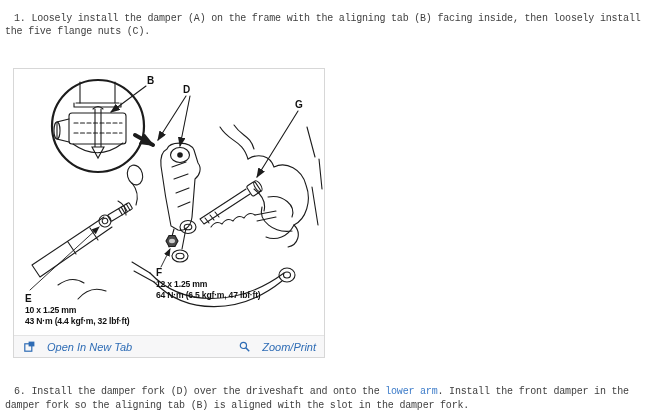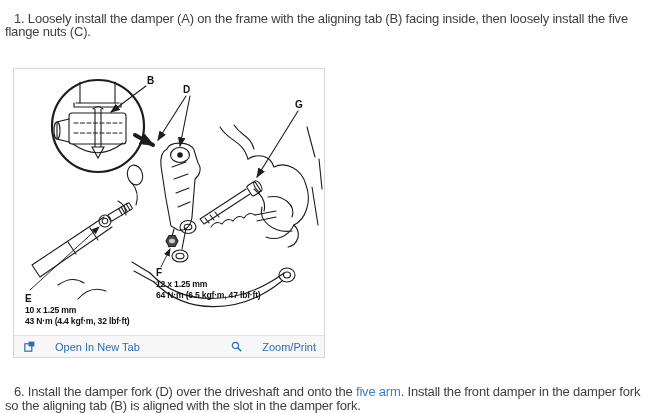"1. Loosely install the damper" .step { font-family: none -> Liberation Mono, monospace; font-size: 13px -> 10px }
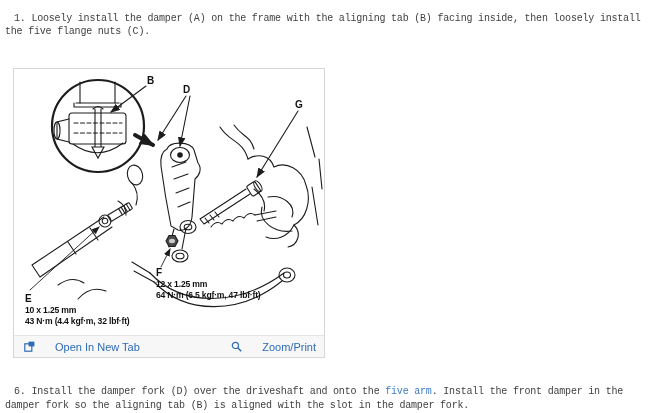"Open In New Tab" .fig-link { font-style: none -> italic; gap: 20px -> 12px }
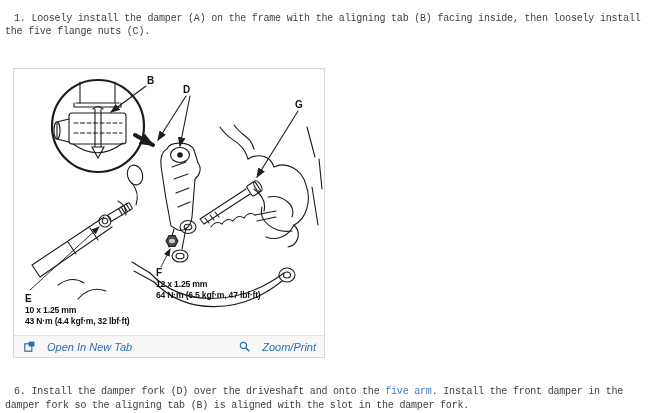"five arm" a.inline-link { text: five -> lower }
